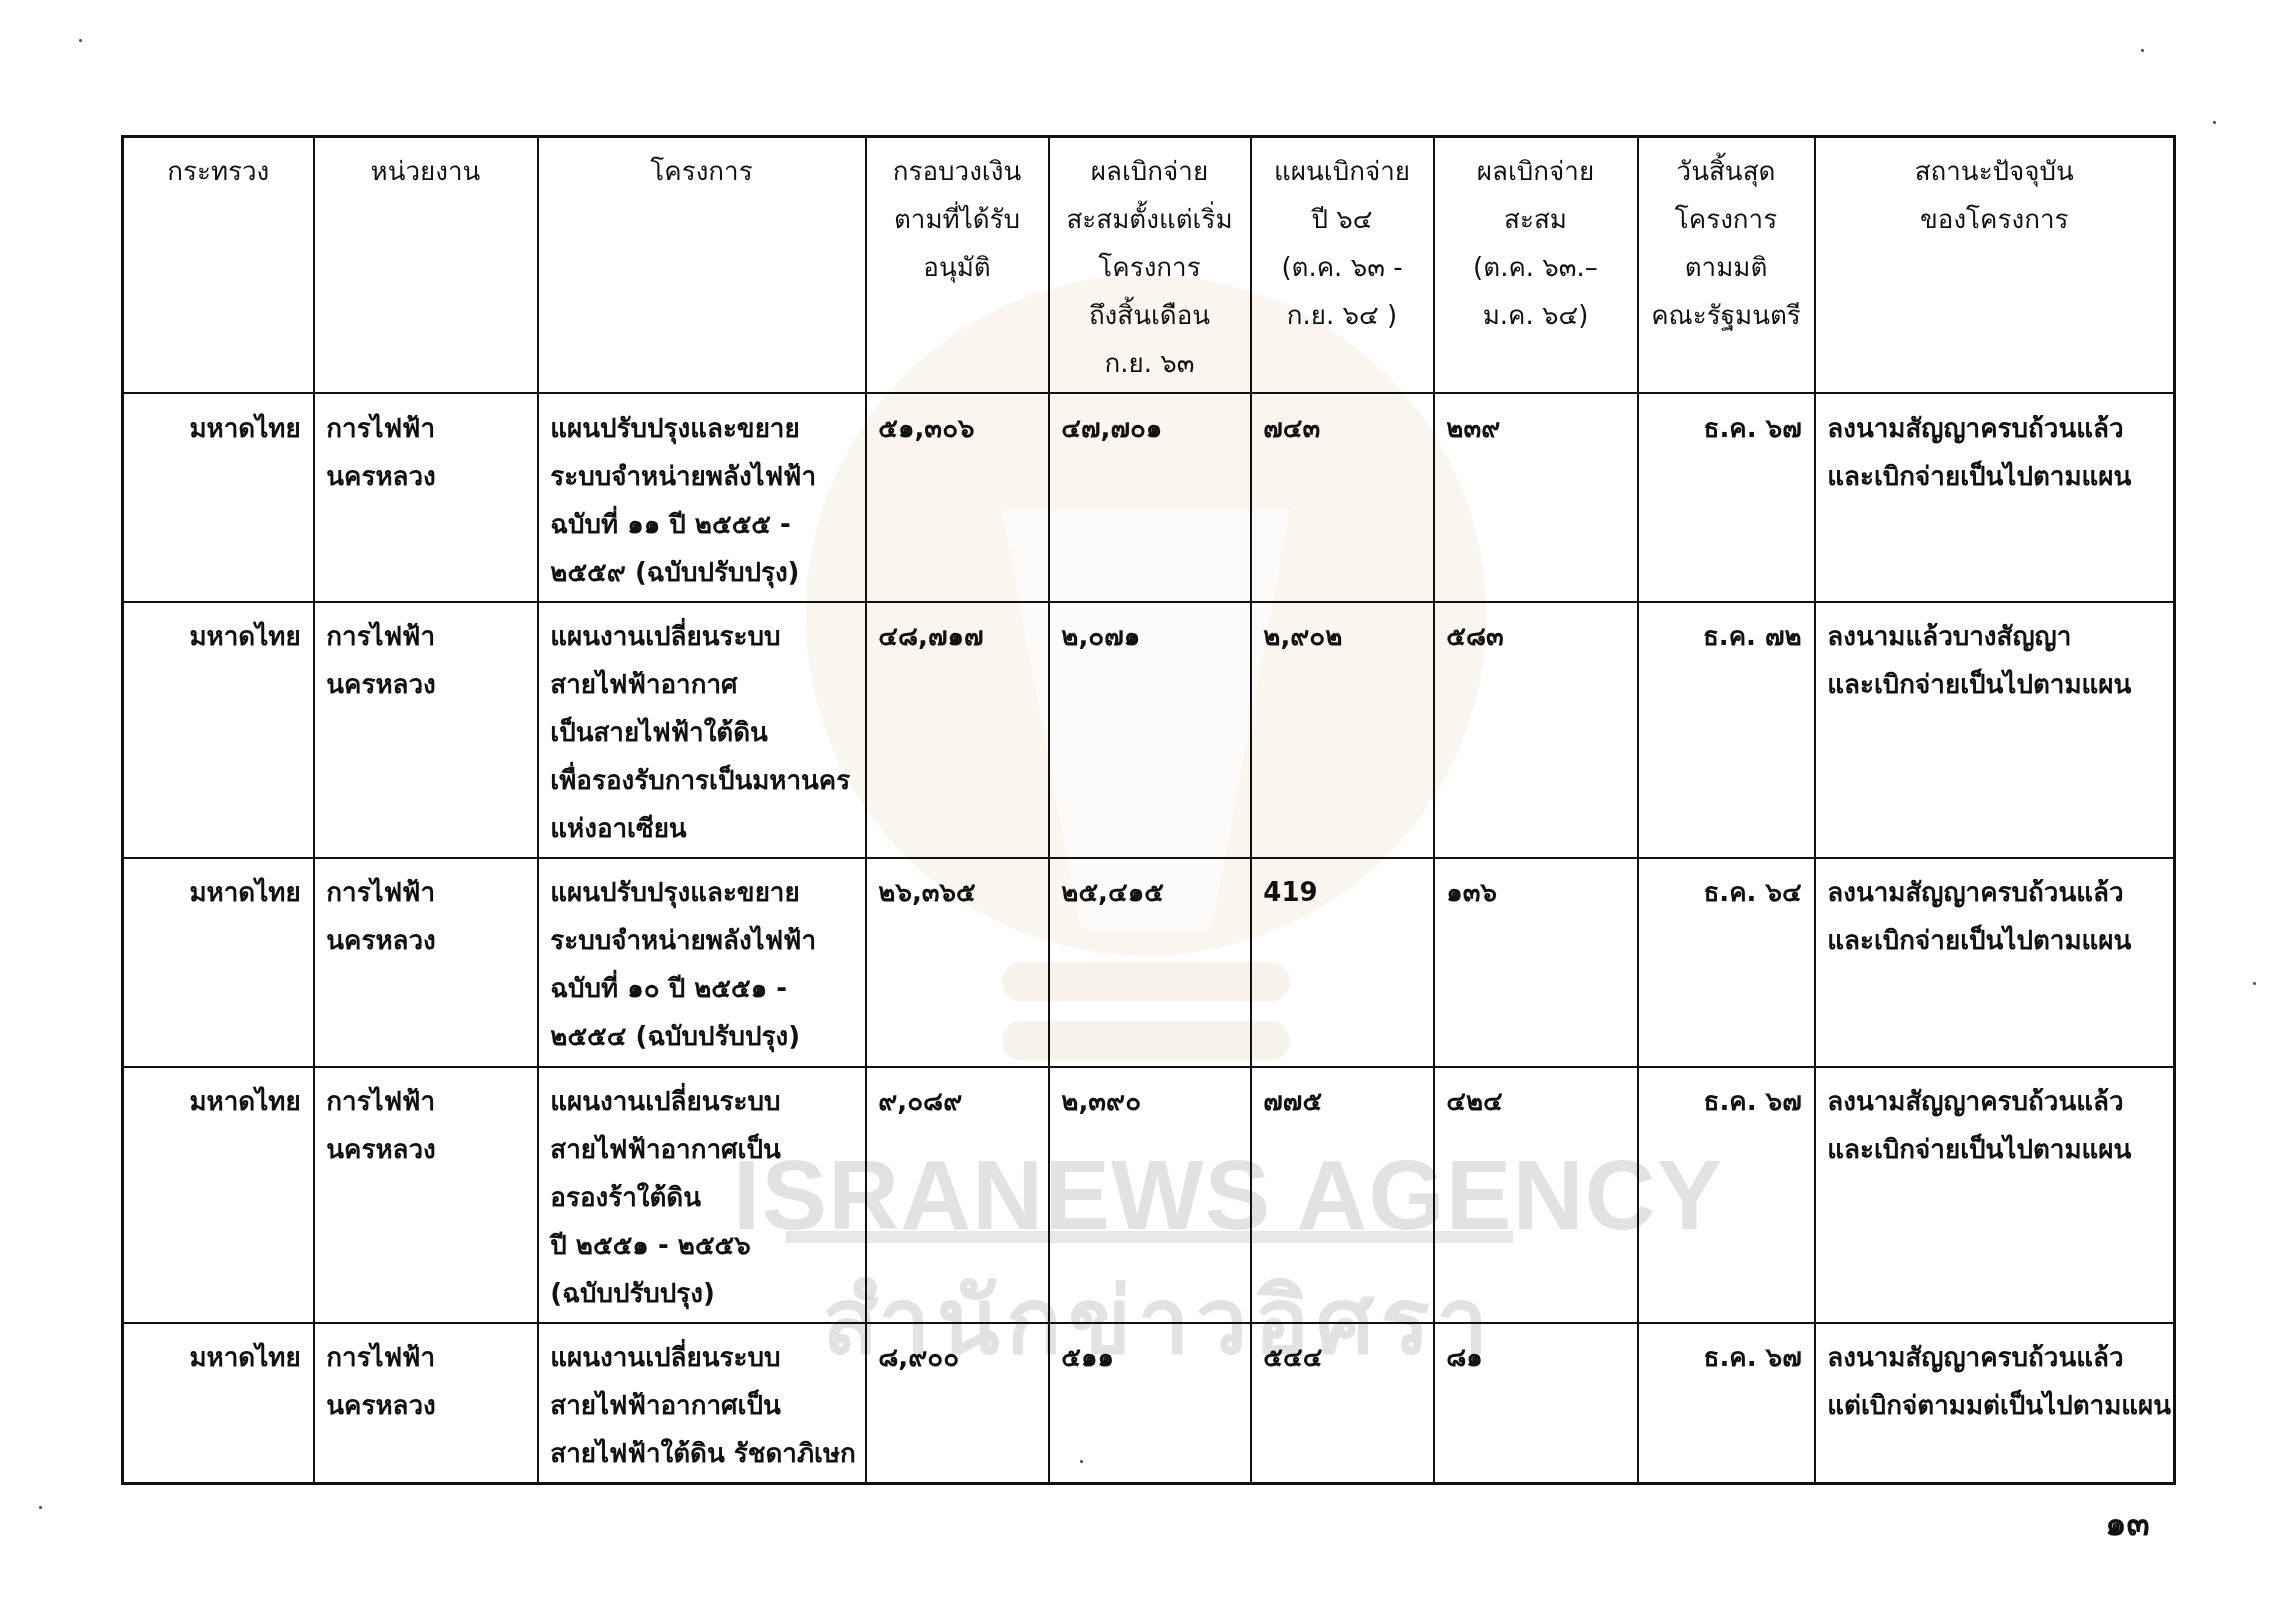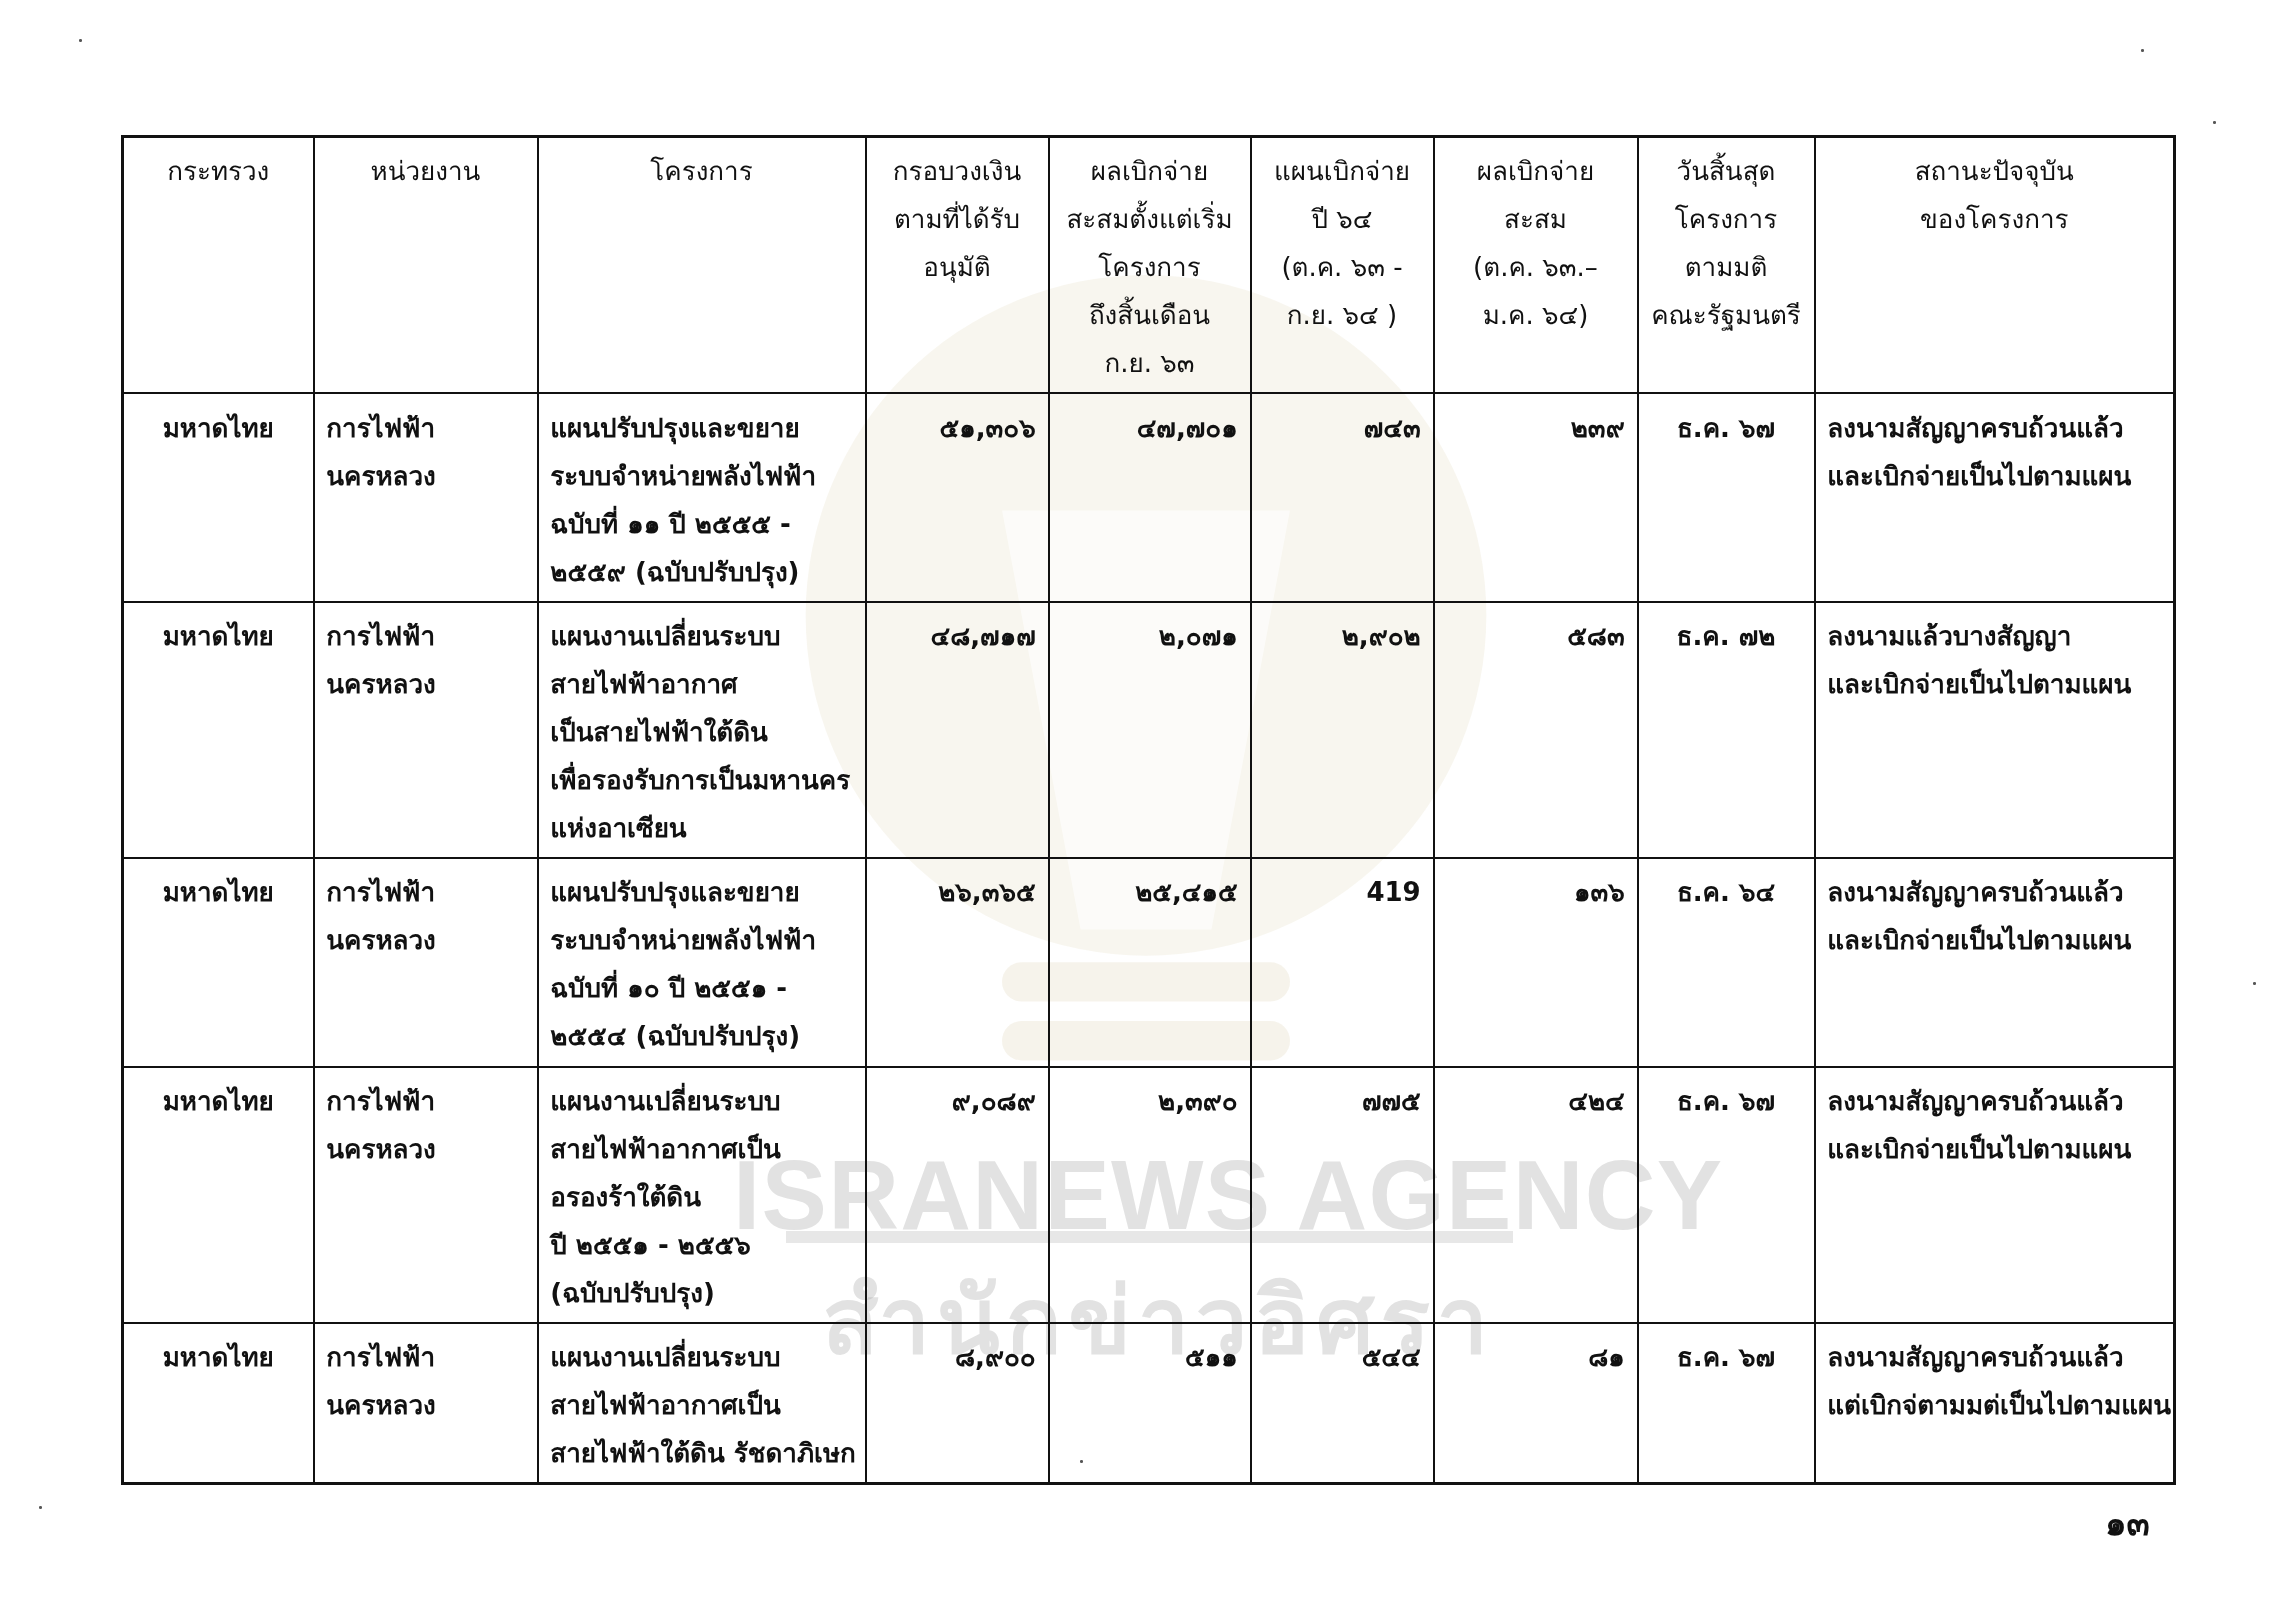"มหาดไทย" td.center { text-align: center -> right }
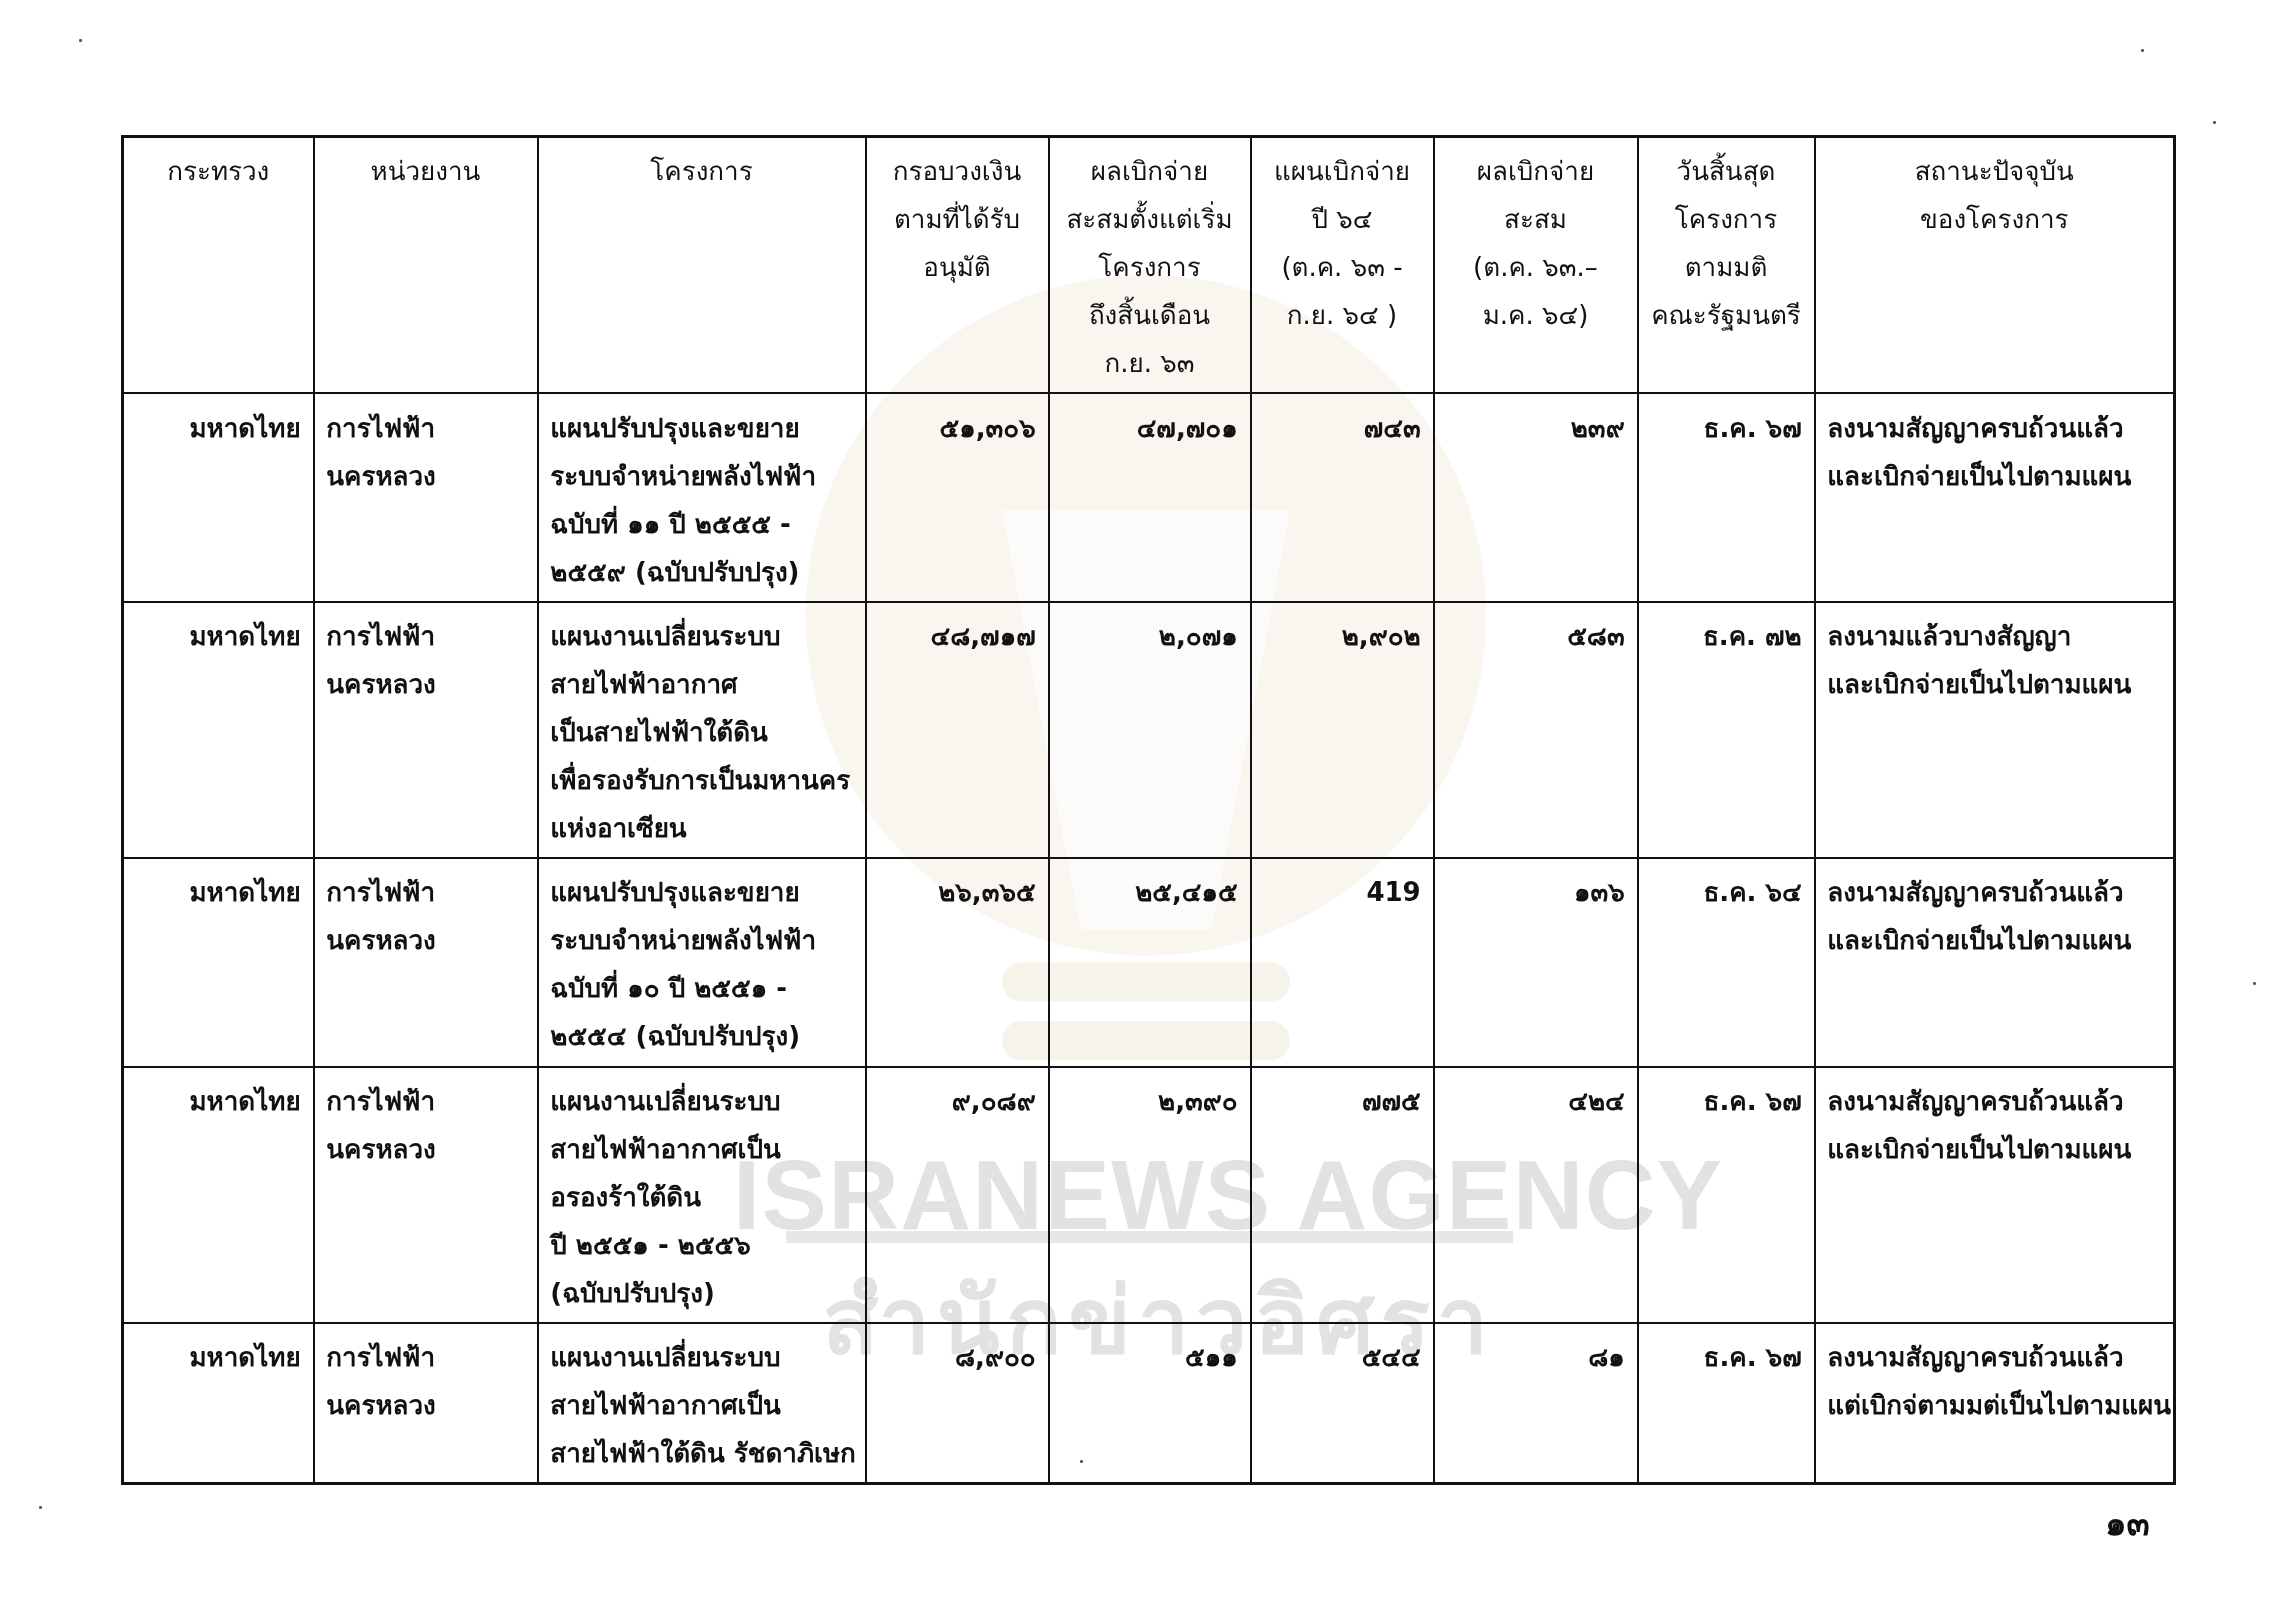"๕๑,๓๐๖" td.num { text-align: right -> left }
